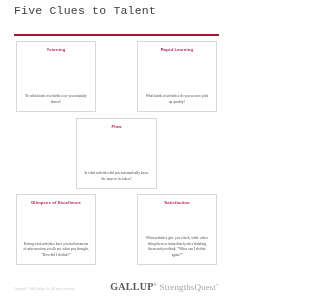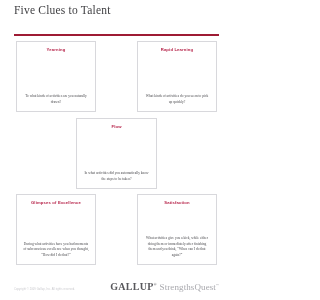"Five Clues to Talent" .title { font-family: Liberation Serif, serif -> Liberation Mono, monospace }
